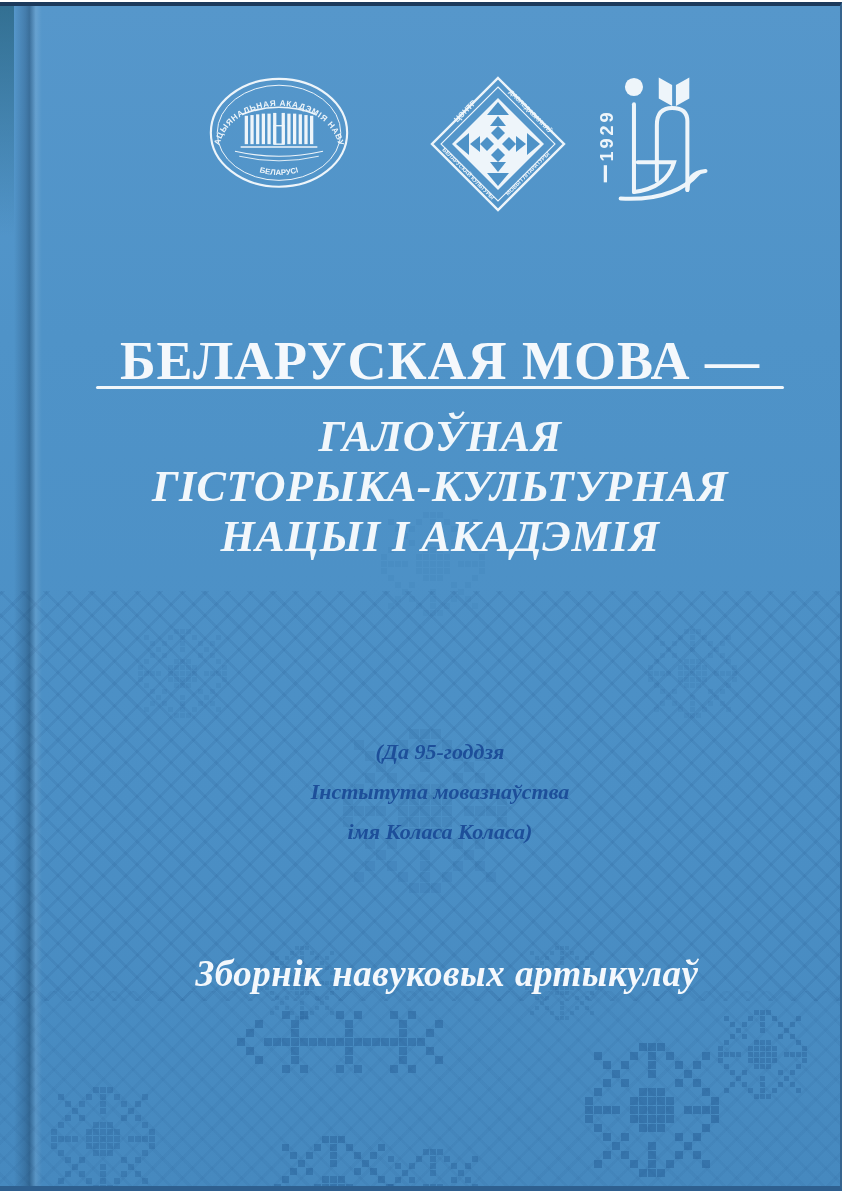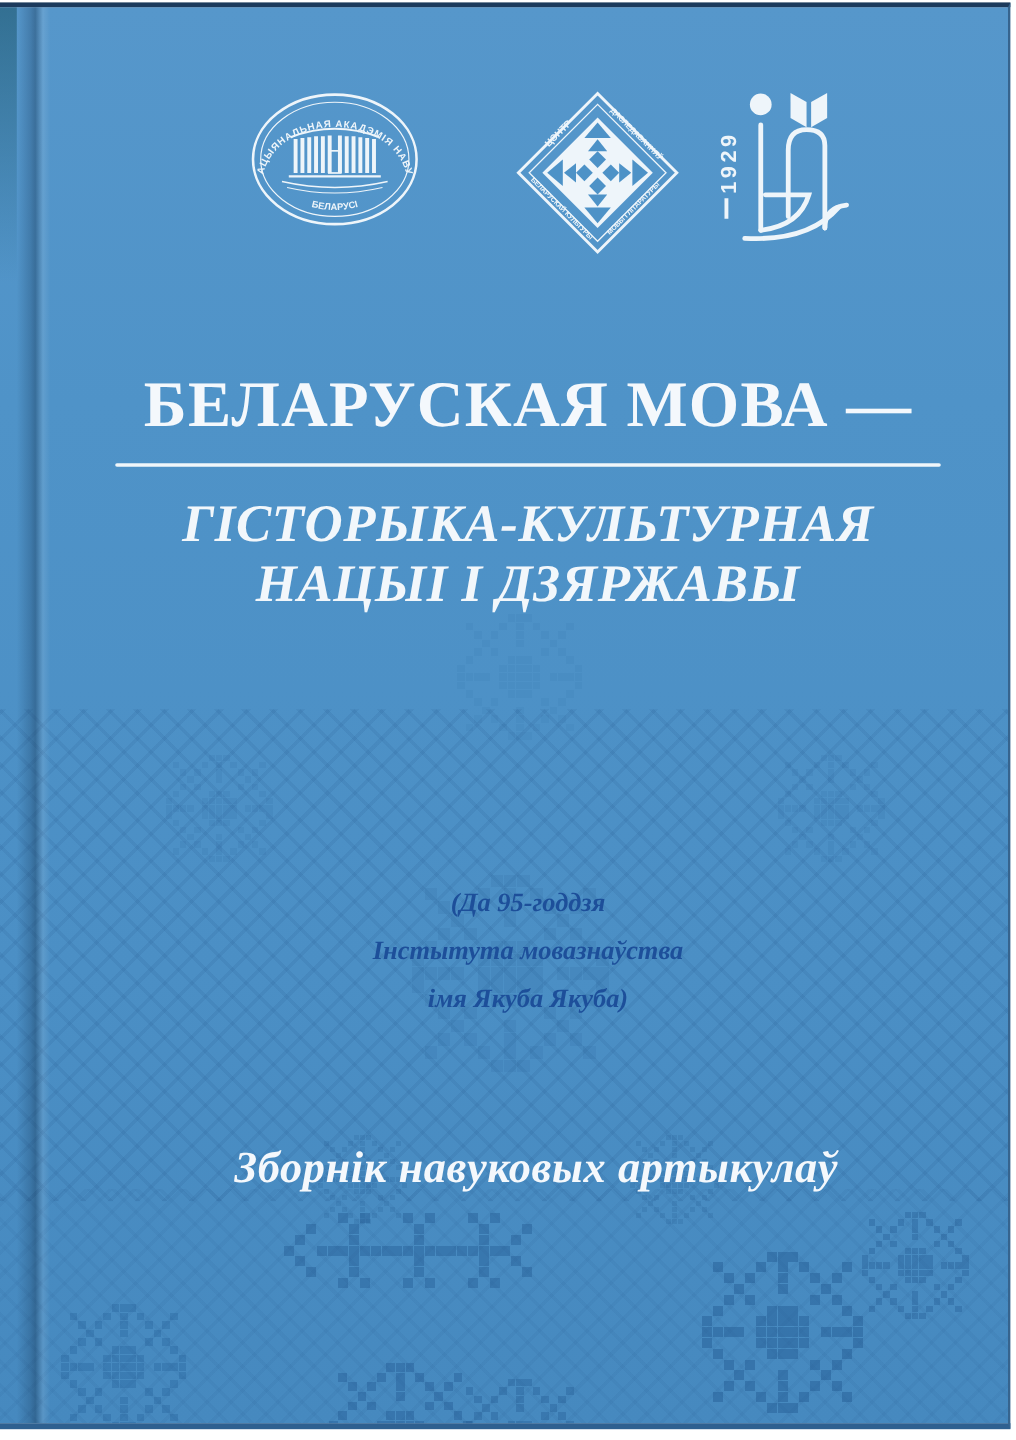"БЕЛАРУСКАЯ МОВА —" .title { top: 300px -> 324px }
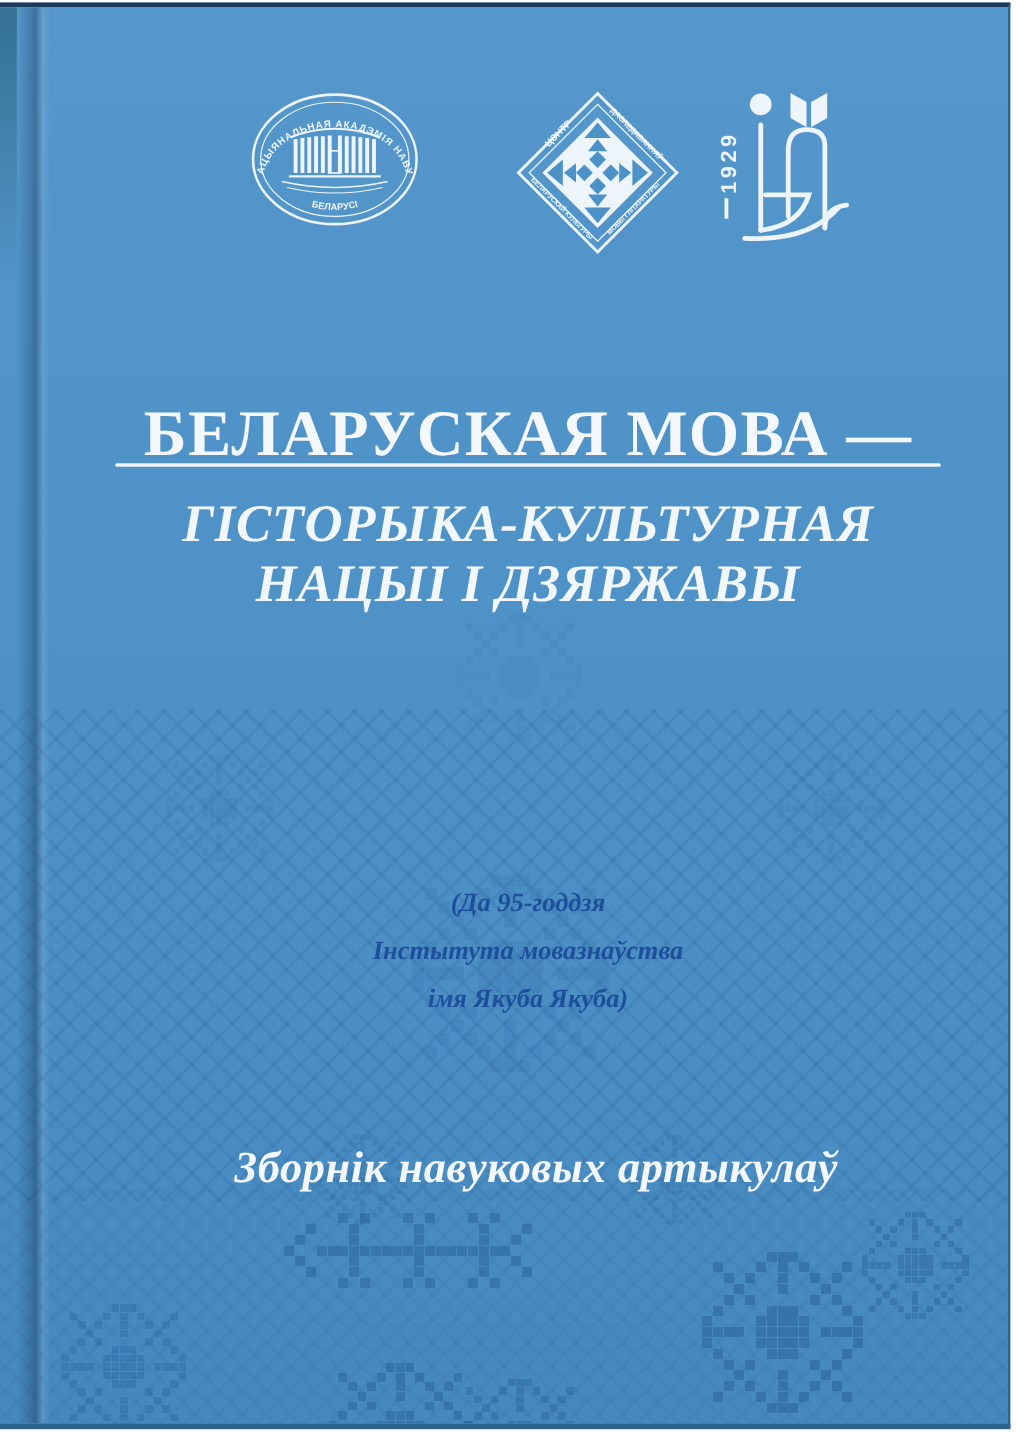"ГАЛОЎНАЯ" div { html: none -> <div>ГАЛОЎНАЯ</div> }
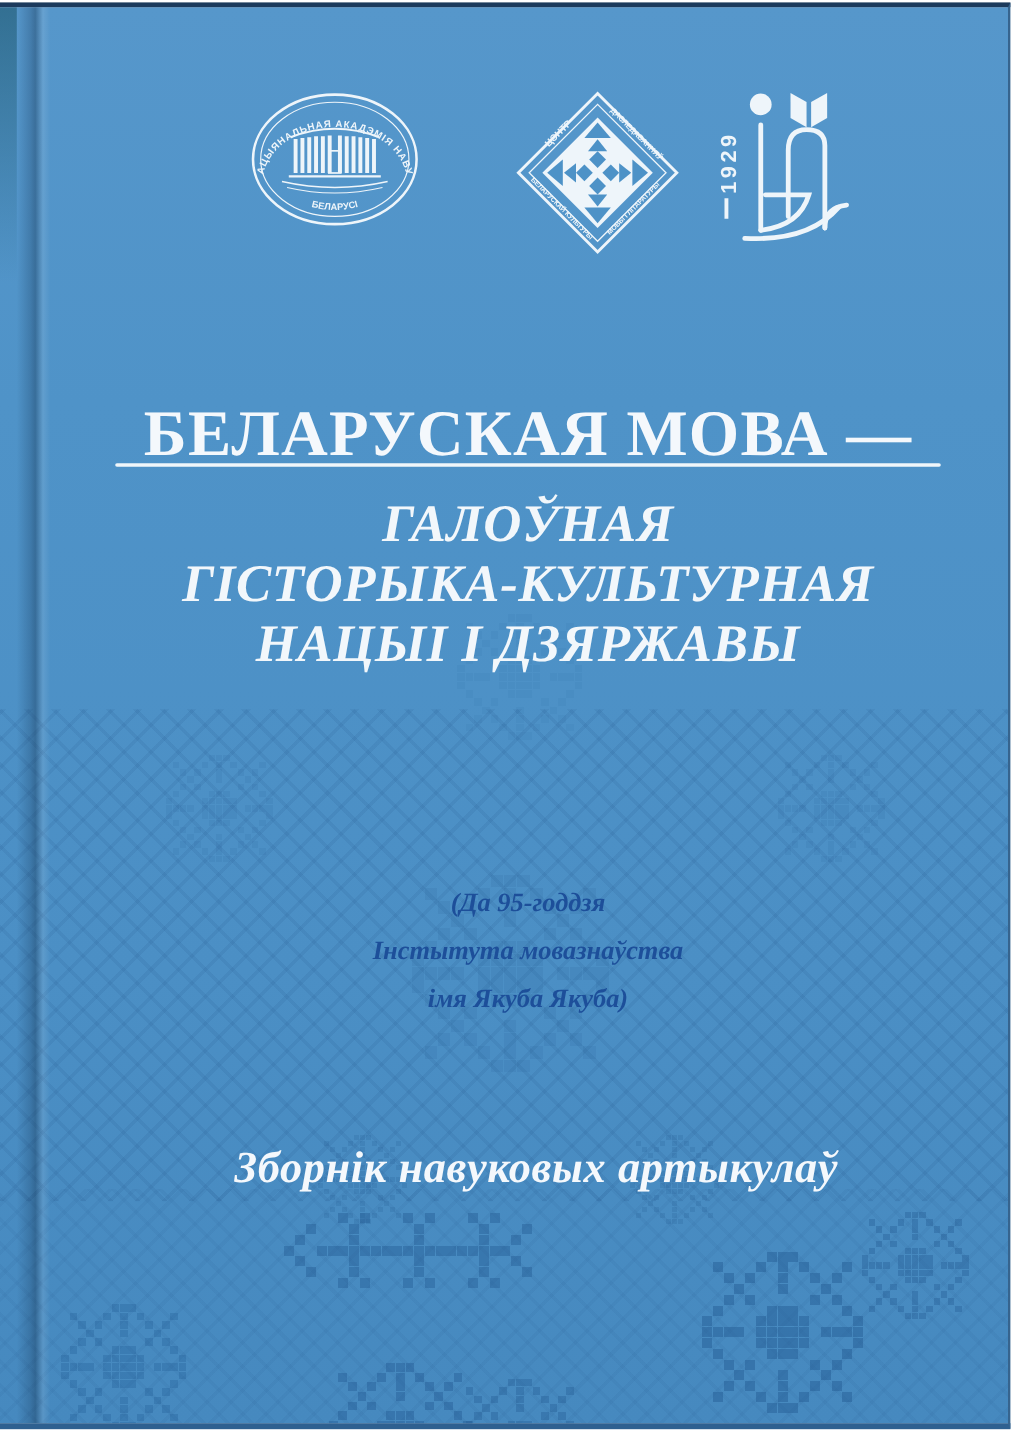"НАЦЫІ І ДЗЯРЖАВЫ" div { text: ДЗЯРЖАВЫ -> АКАДЭМІЯ }
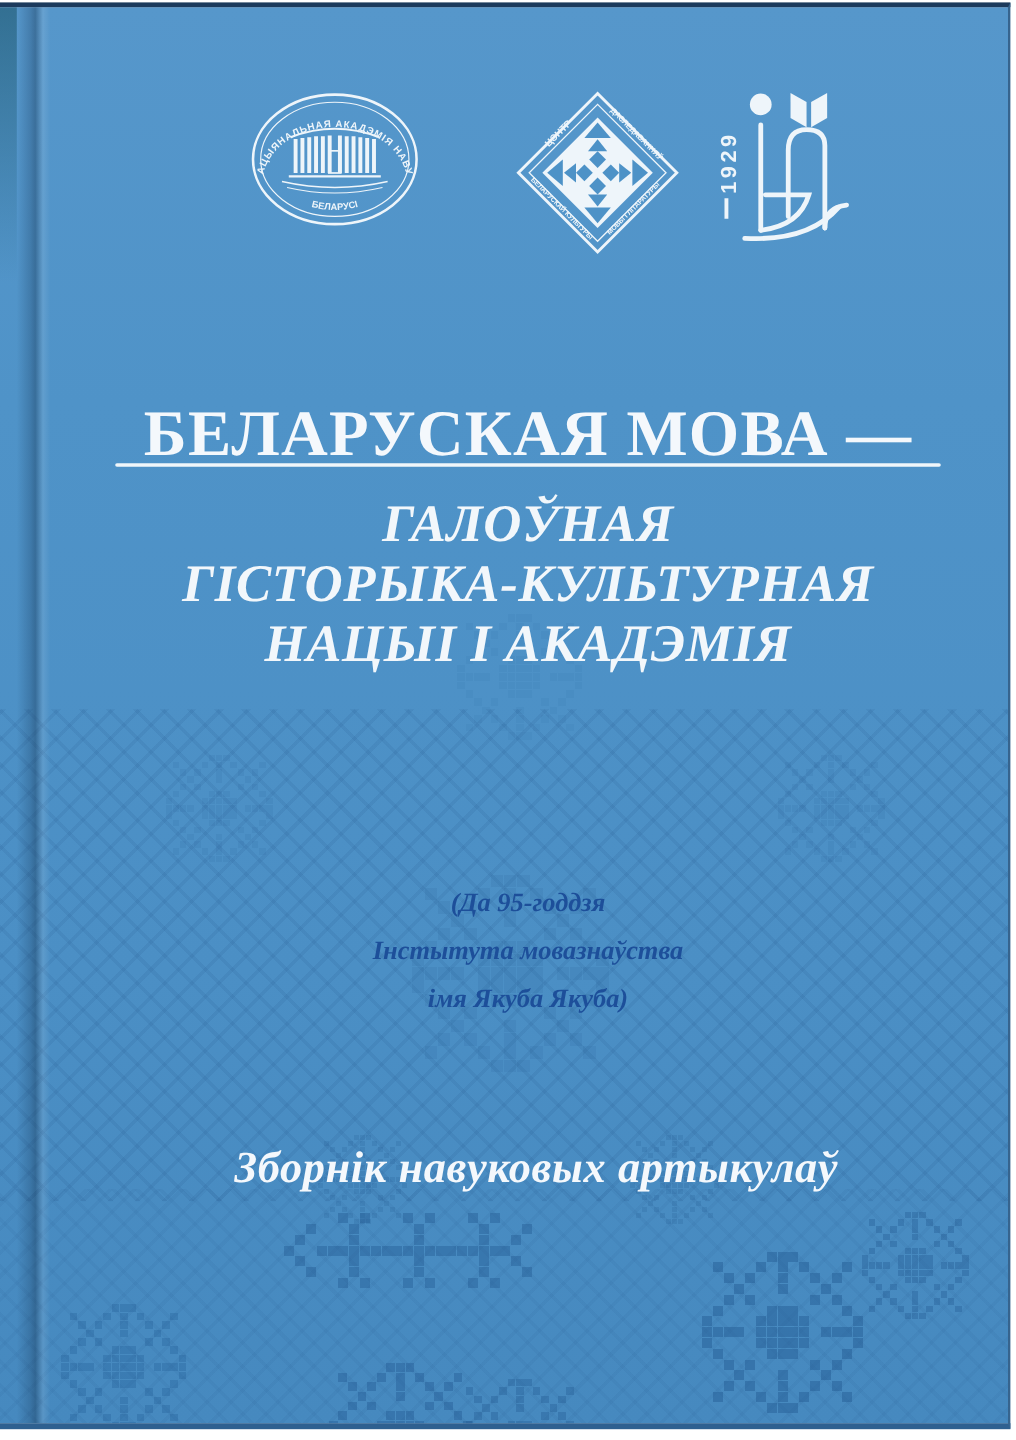"імя Якуба Якуба)" div { text: Якуба Якуба -> Коласа Коласа }
